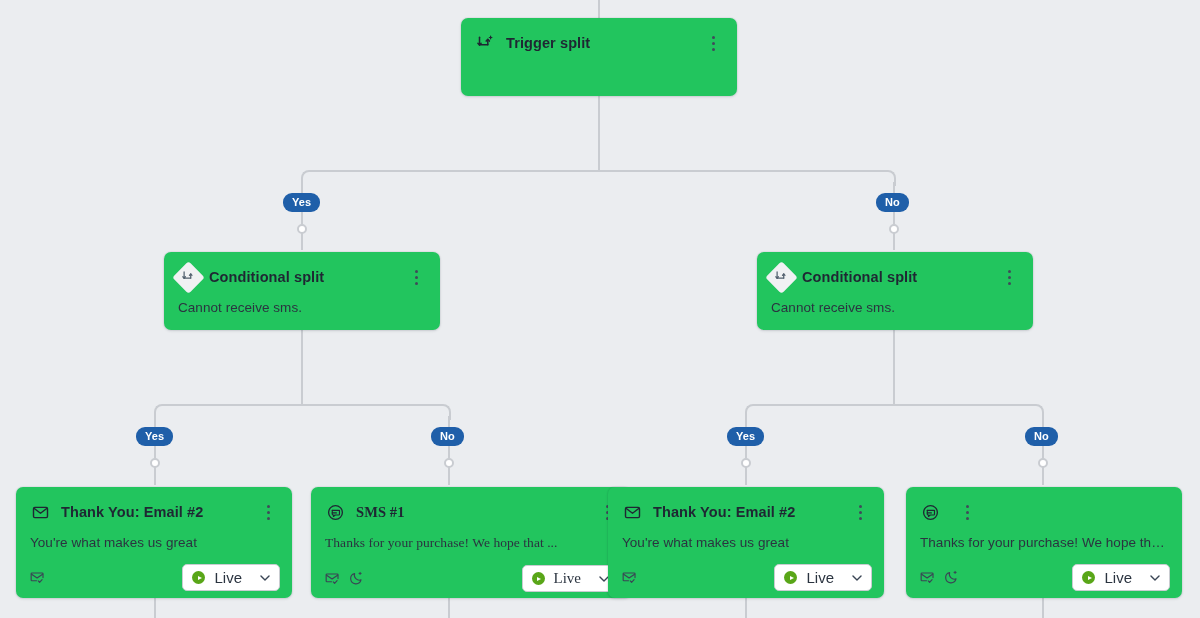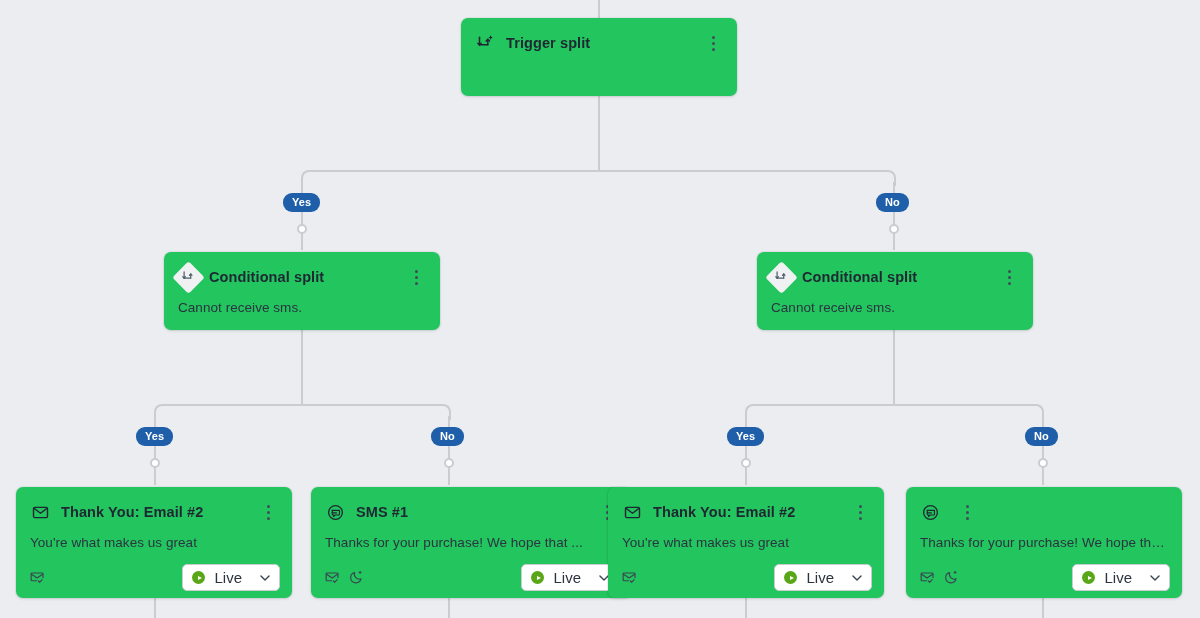"SMS #1" div.card { font-family: none -> Liberation Serif, serif }
